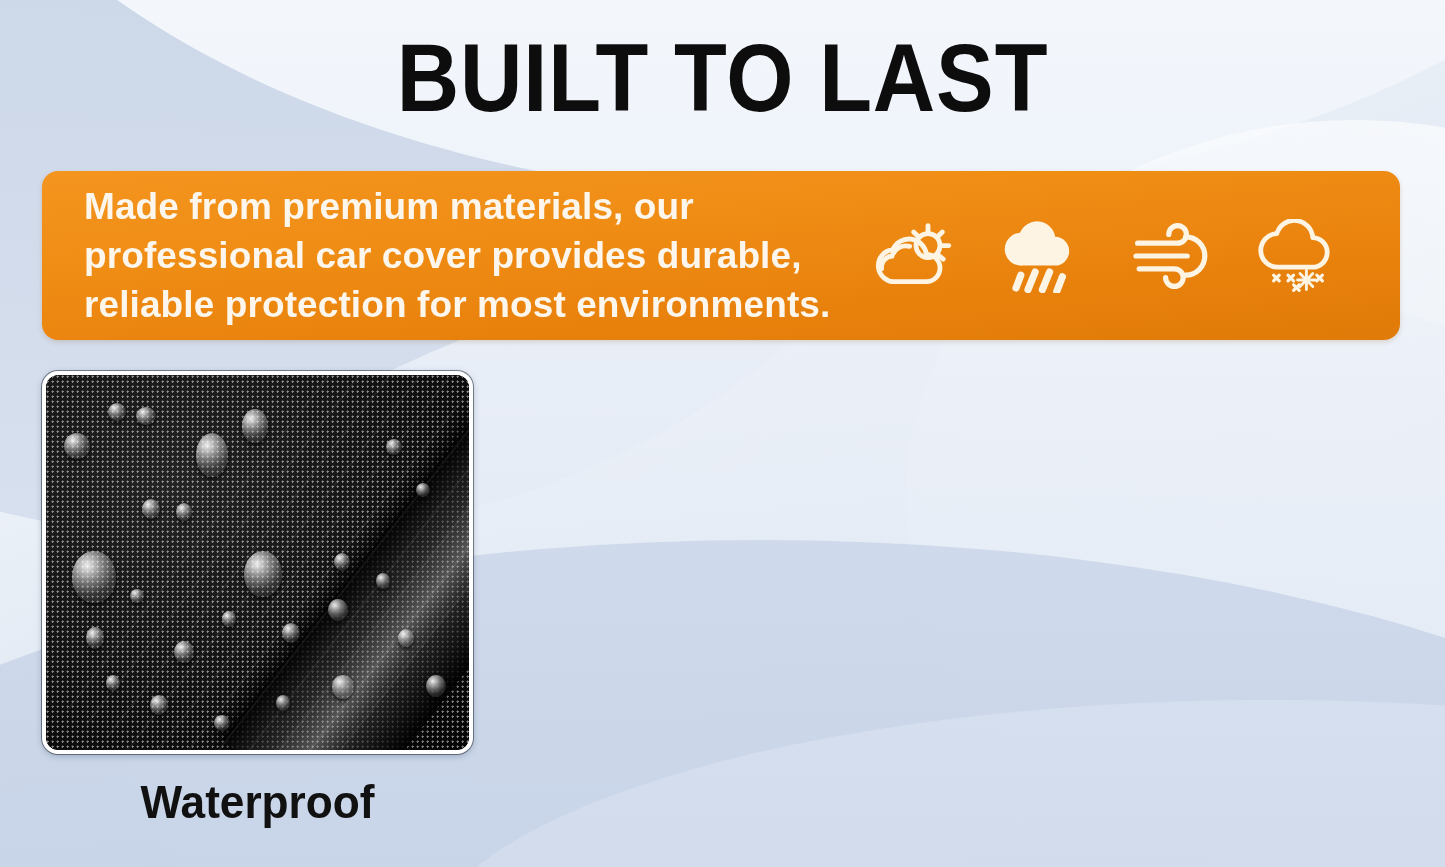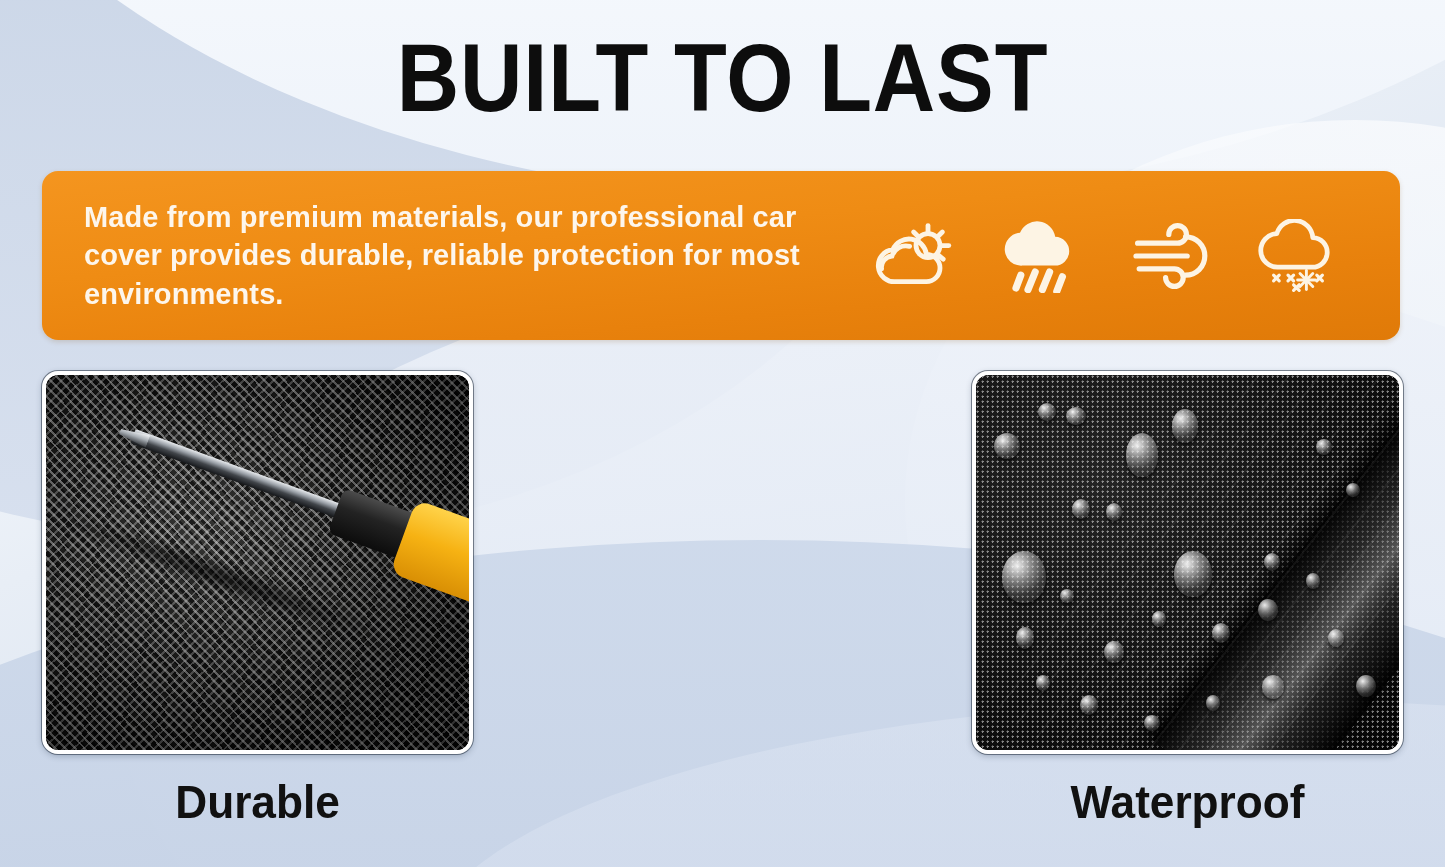"Made from premium materials, our" .banner-text { font-size: 29px -> 37px }
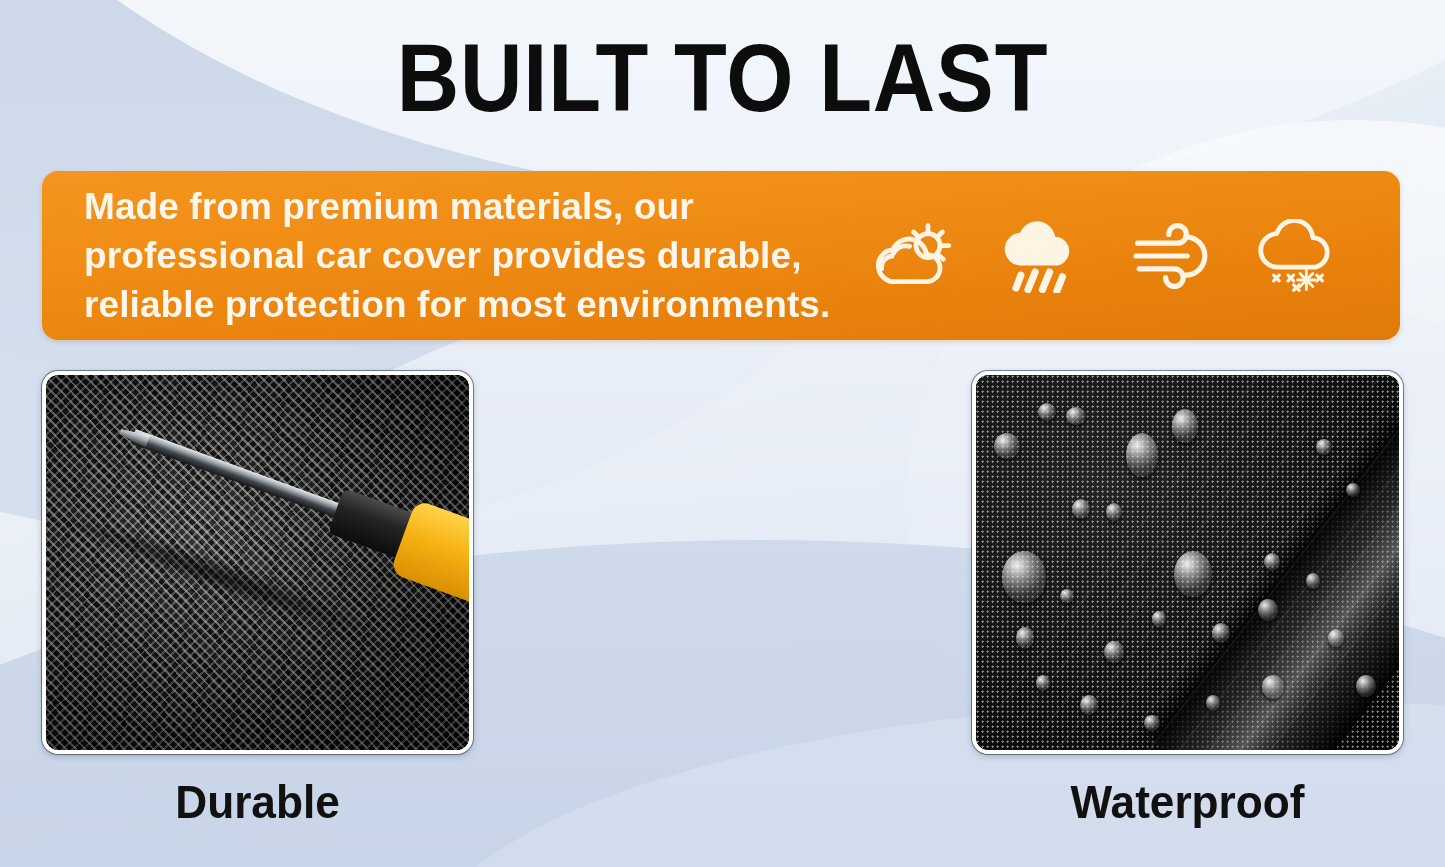"Durable" div.feature { html: <div> <div> <div> <div></div> <div></div> <div></div> <div> <div></div> <div></div> <div></div> <div></div> <div></div> </div> </div> </div> <div>Durable</div> </div> -> none }
